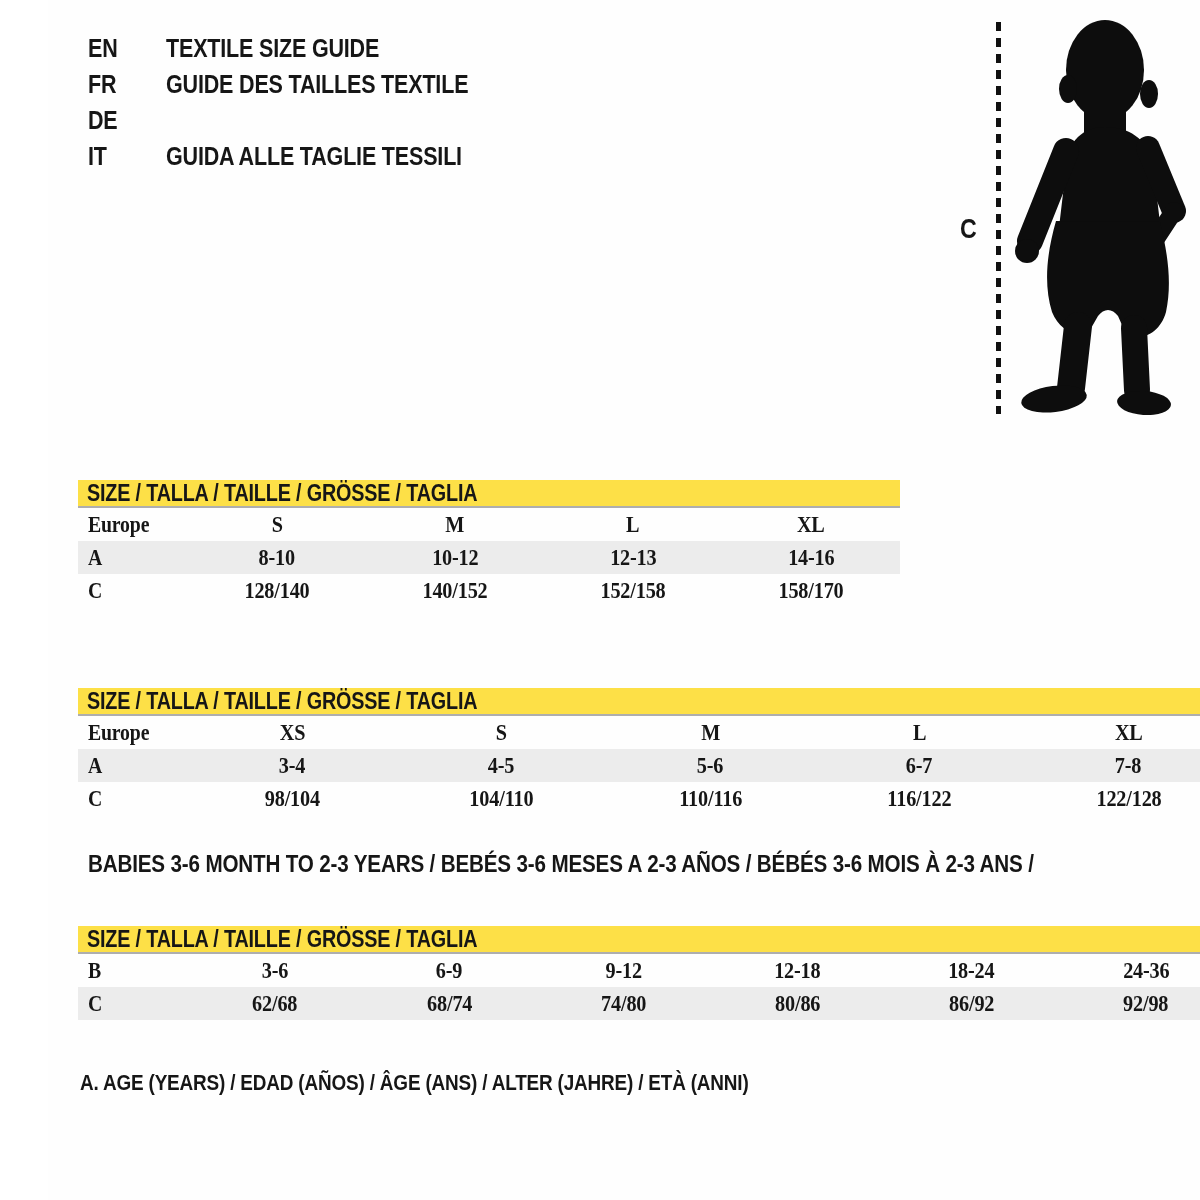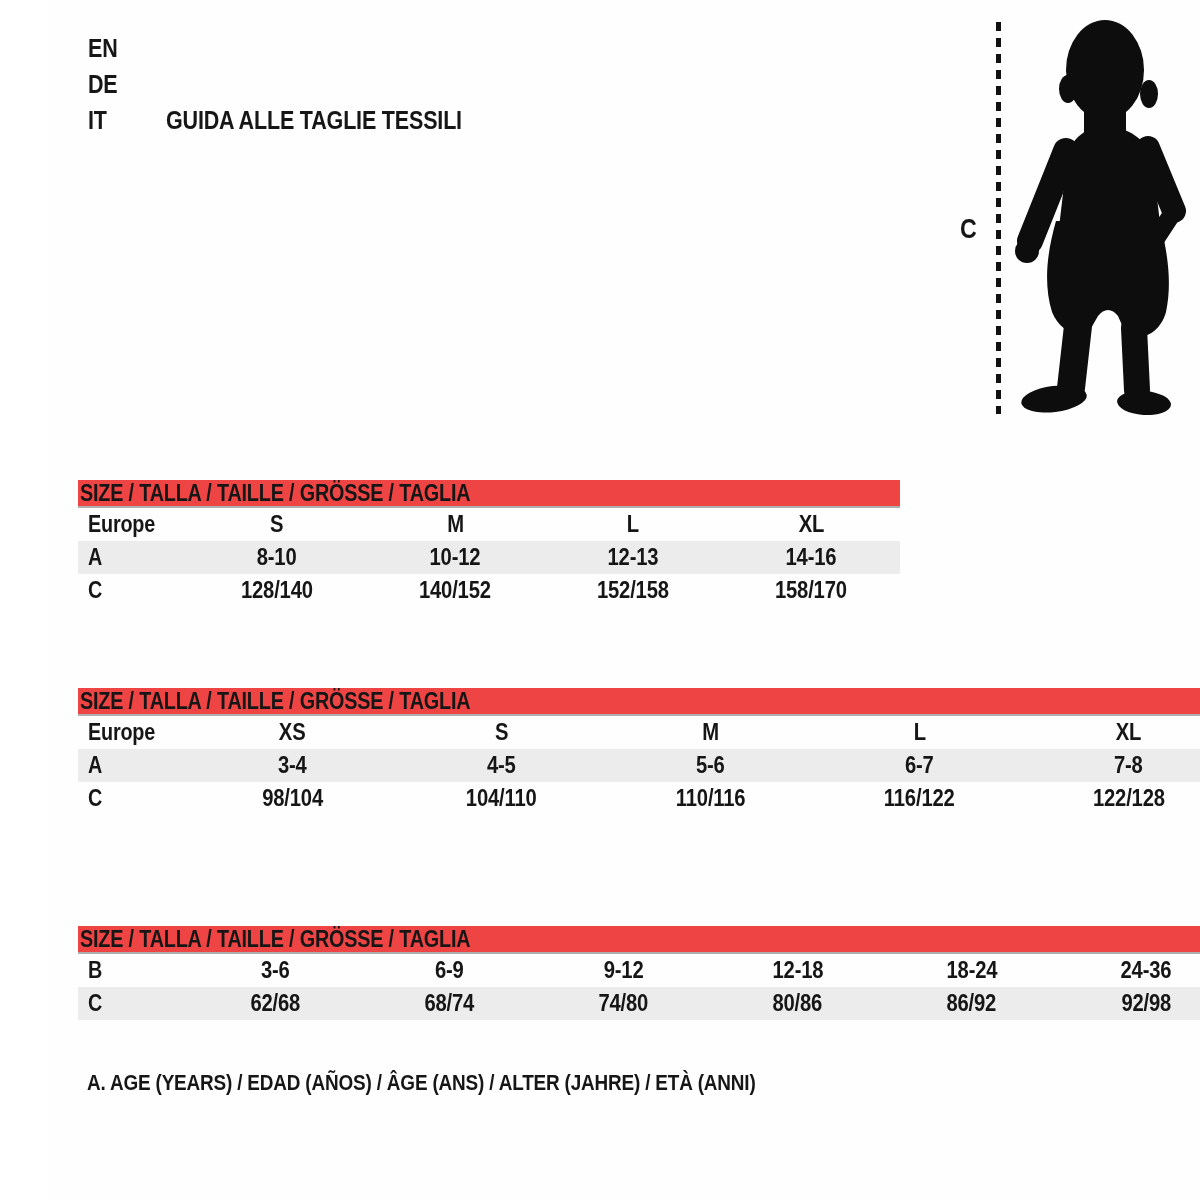"TEXTILE SIZE GUIDE" span.lang-label { html: none -> <span><span>TEXTILE SIZE GUIDE</span></span> }
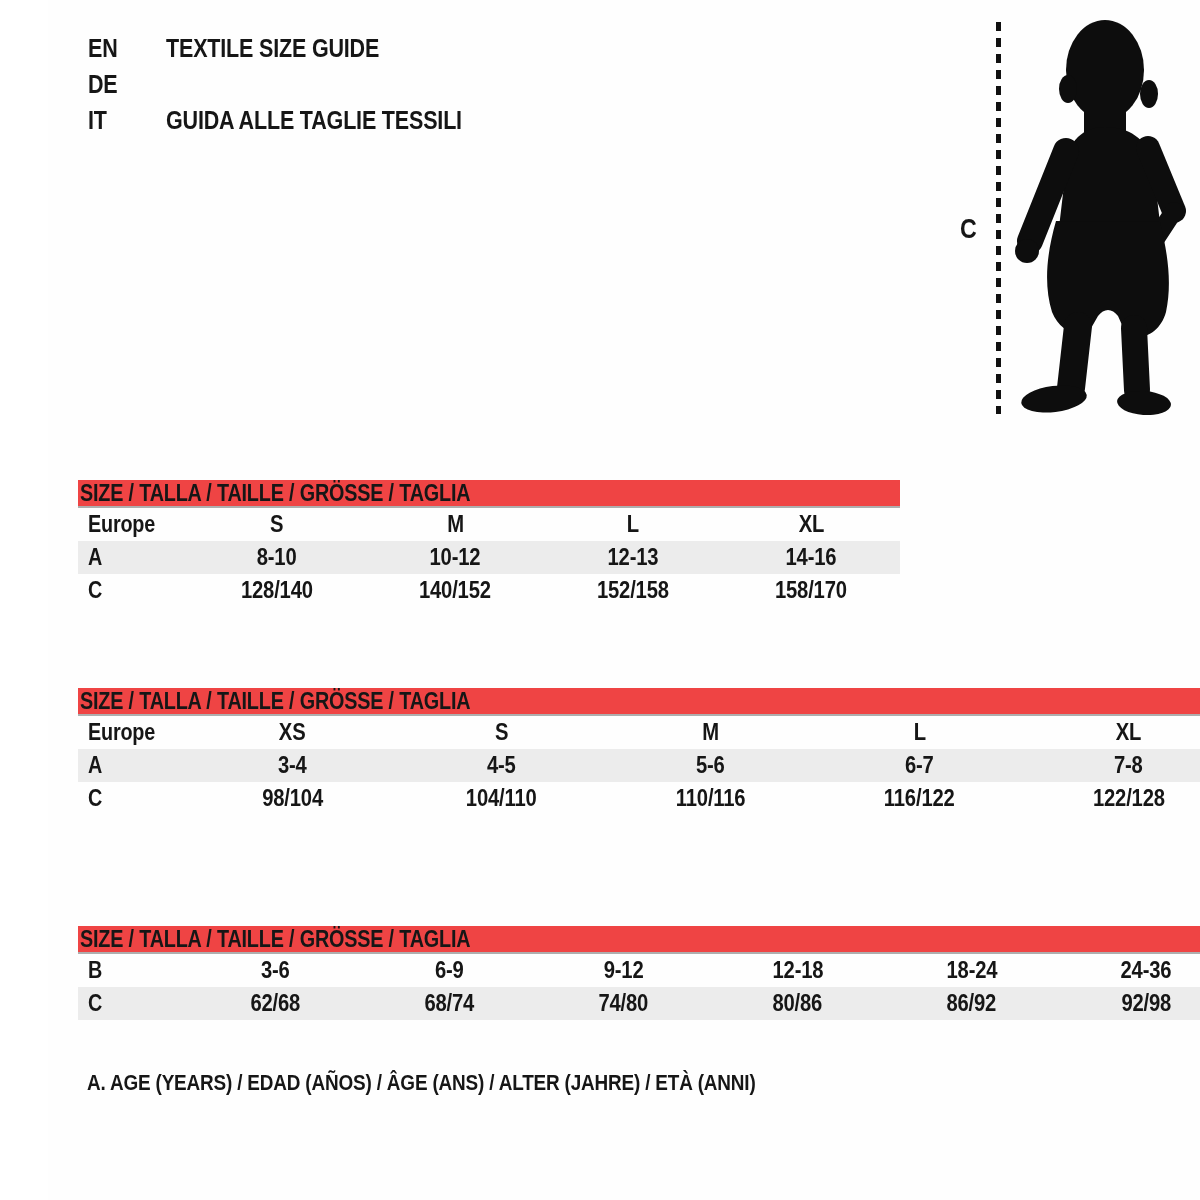"FR" div.lang-row { html: none -> <div> <span><span>FR</span></span> <span><span>GUIDE DES TAILLES TEXTILE</span></span> </div> }
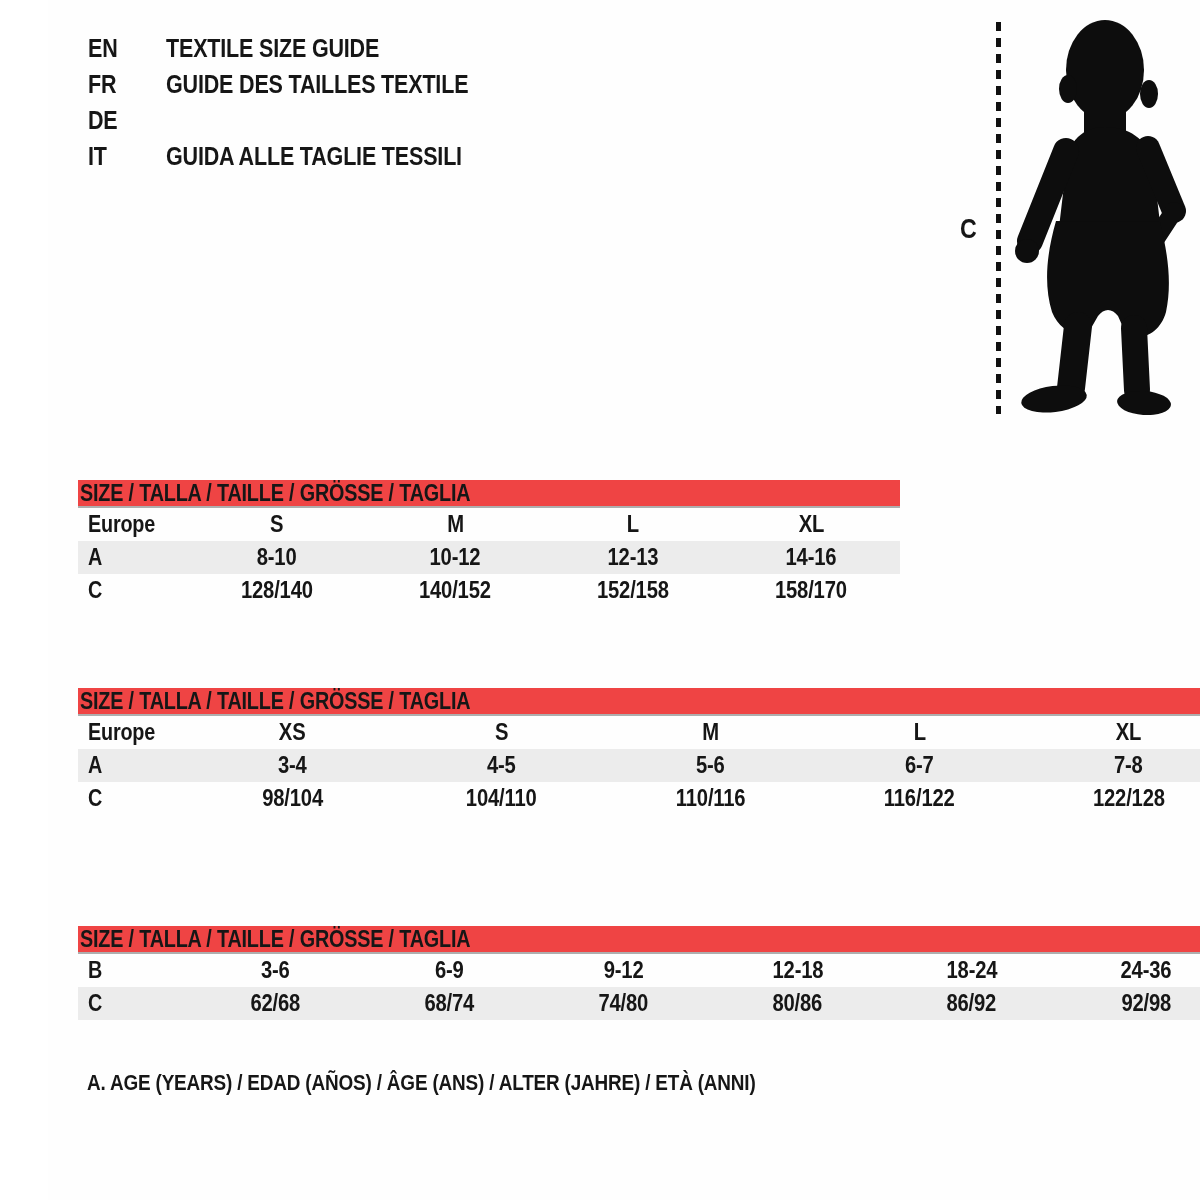"SIZE / TALLA / TAILLE" .size-bar { background: #ef4444 -> #fde047; padding-left: 2px -> 9px }
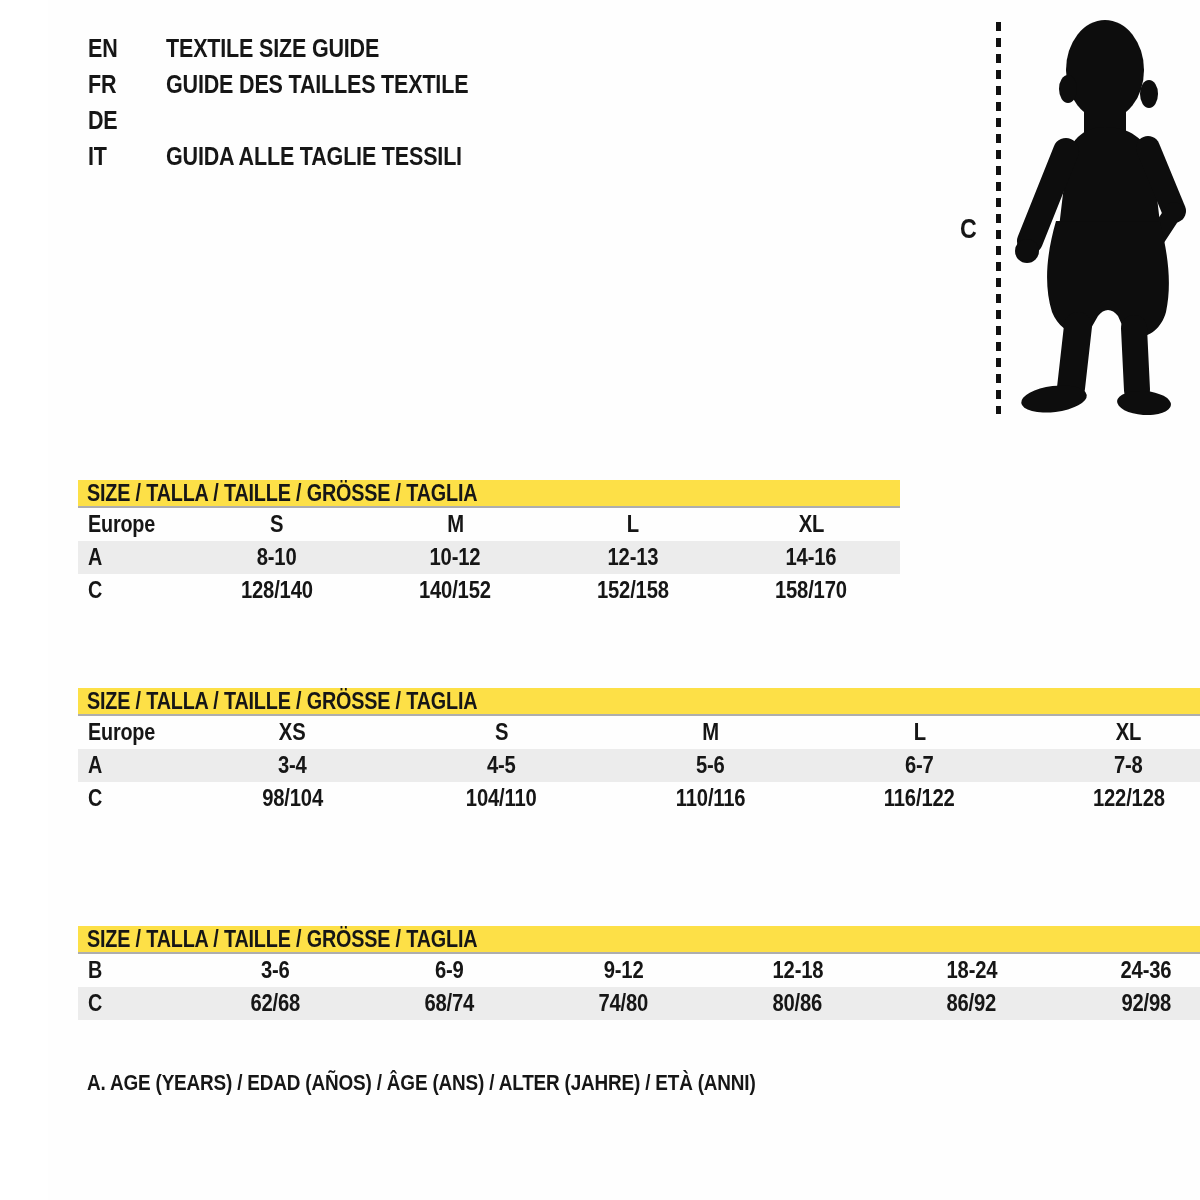"Europe" .trow { font-family: none -> Liberation Serif, serif }
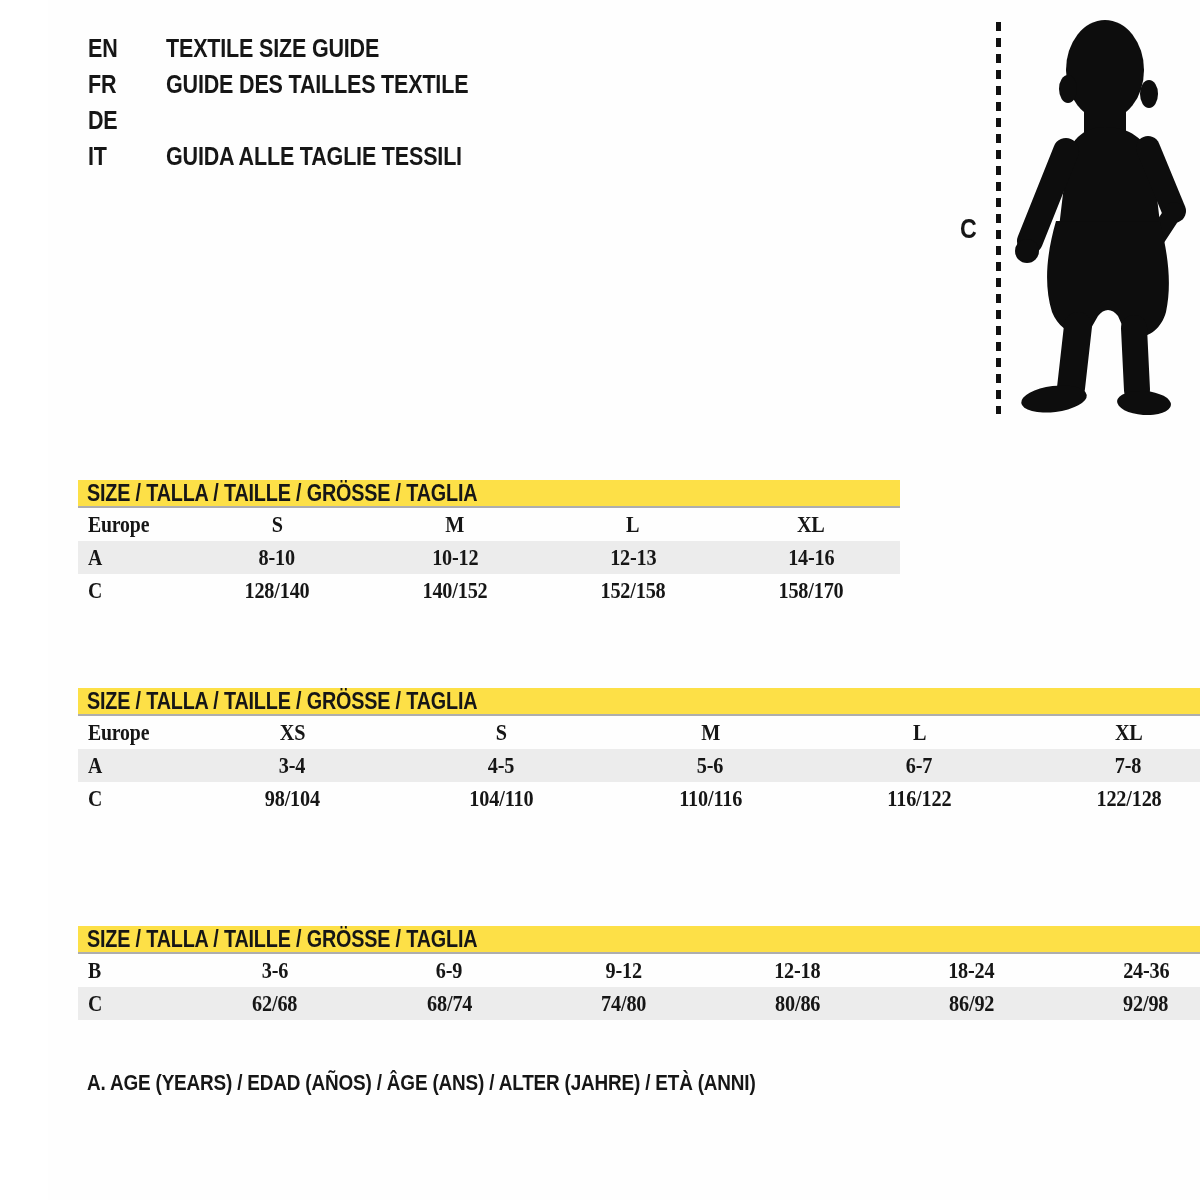"BABIES 3-6 MONTH TO 2-3" div.tbl-title { html: none -> <div> <span>BABIES 3-6 MONTH TO 2-3 YEARS / BEBÉS 3-6 MESES A 2-3 AÑOS / BÉBÉS 3-6 MOIS À 2-3 ANS /</span> </div> }
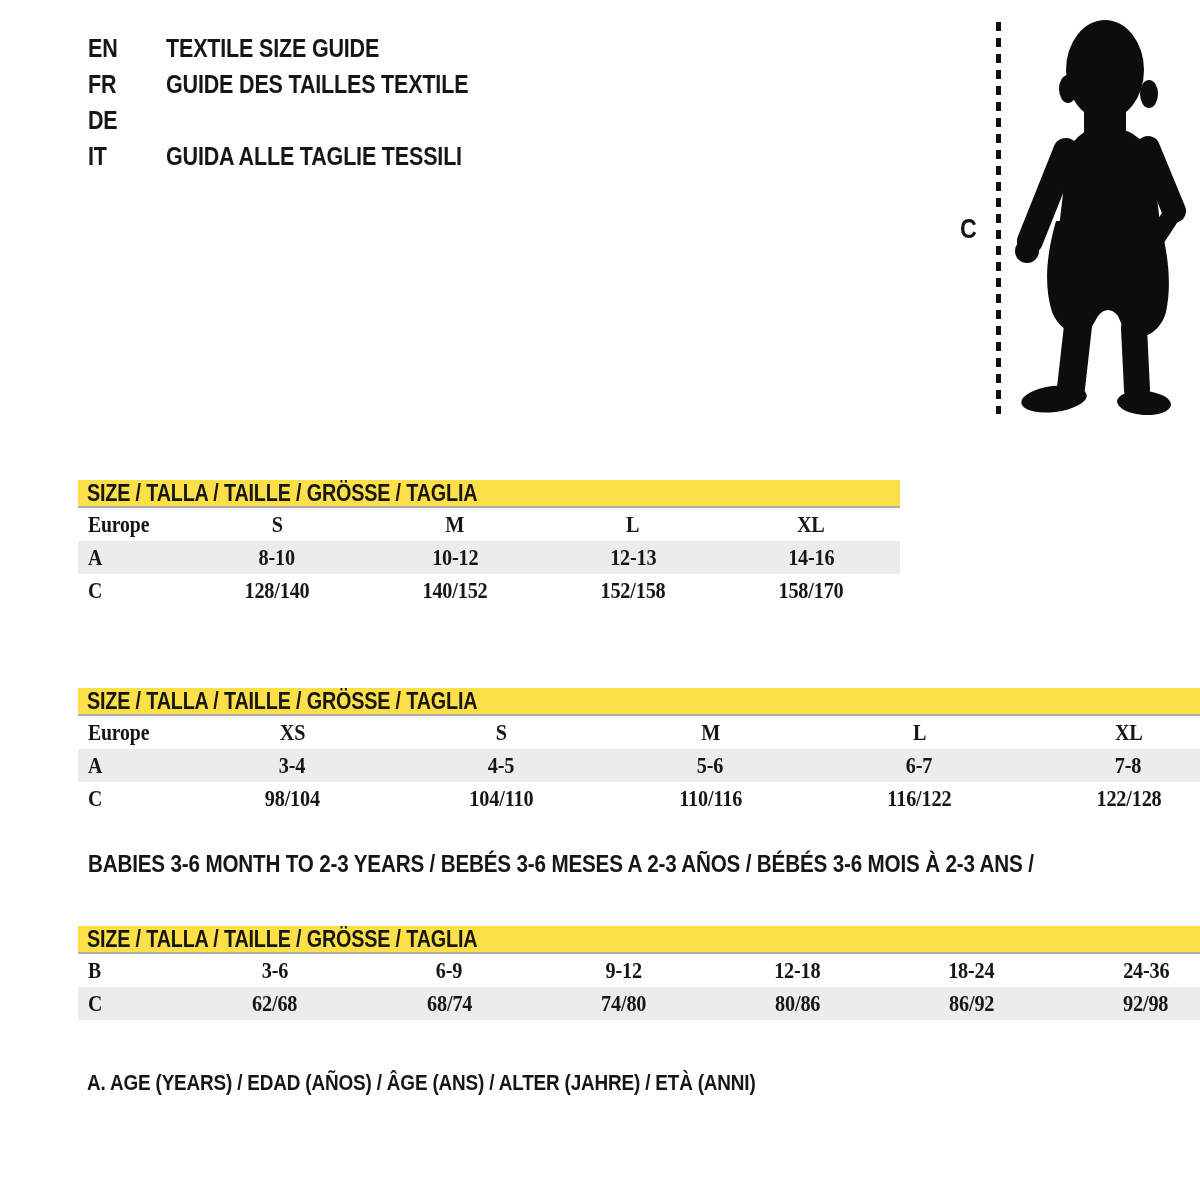"A. AGE (YEARS) / EDAD" .legend-line { left: 39px -> 32px }
